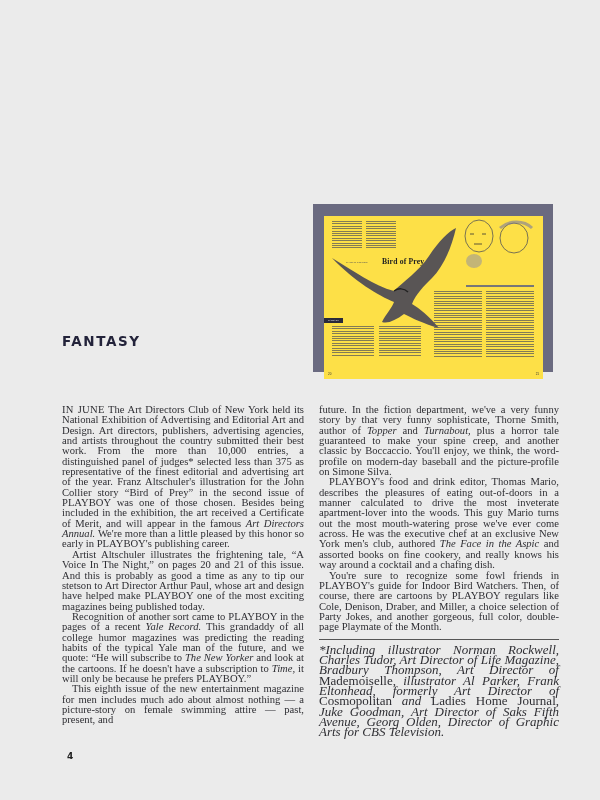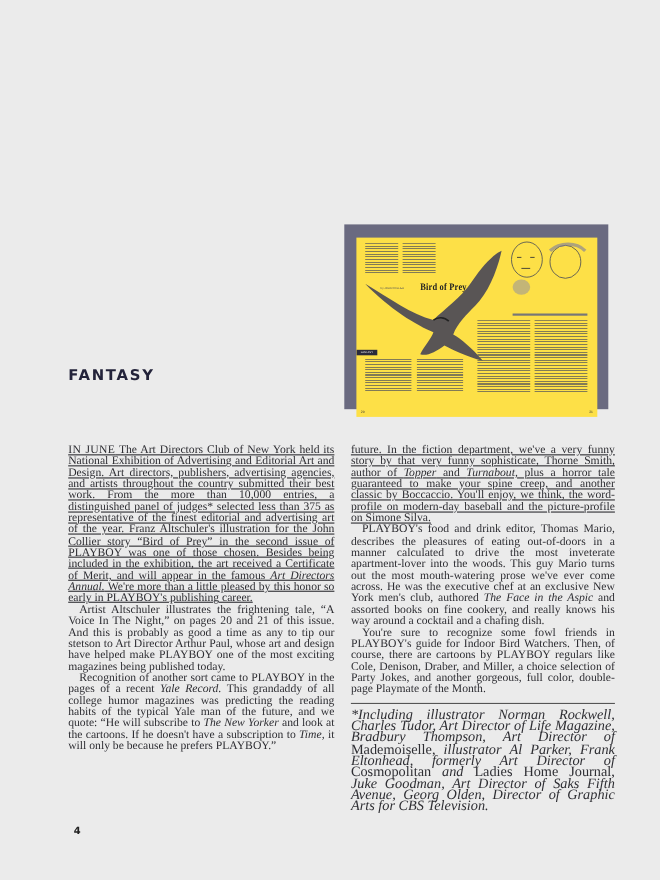"IN JUNE The Art Directors" .column p.first { text-decoration: underline -> none }
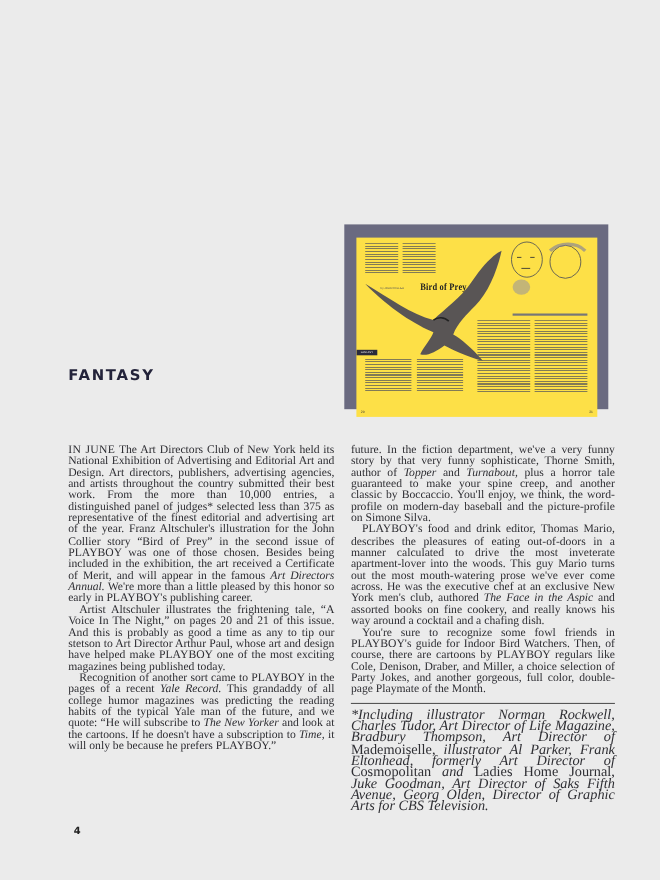"This eighth issue of the" p { html: none -> <p>This eighth issue of the new entertainment magazine for men includes much ado about almost nothing — a picture-story on female swimming attire — past, present, and</p> }
